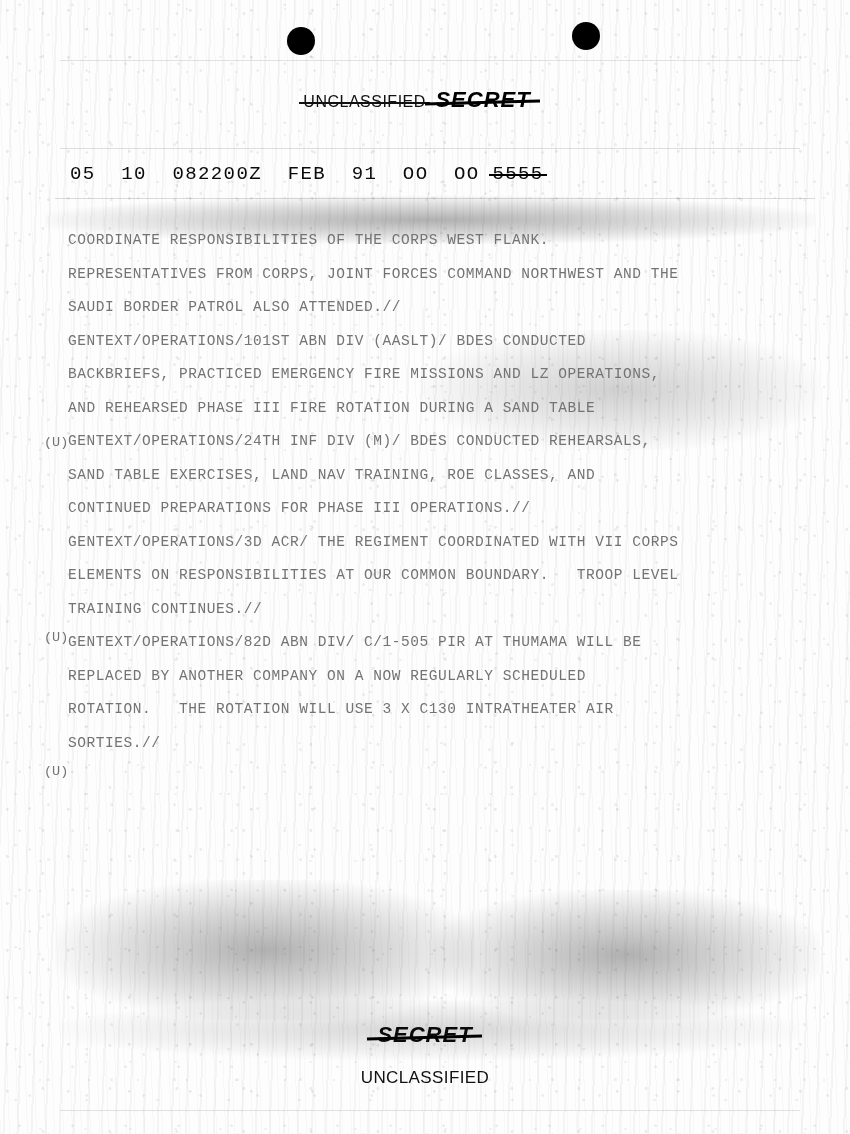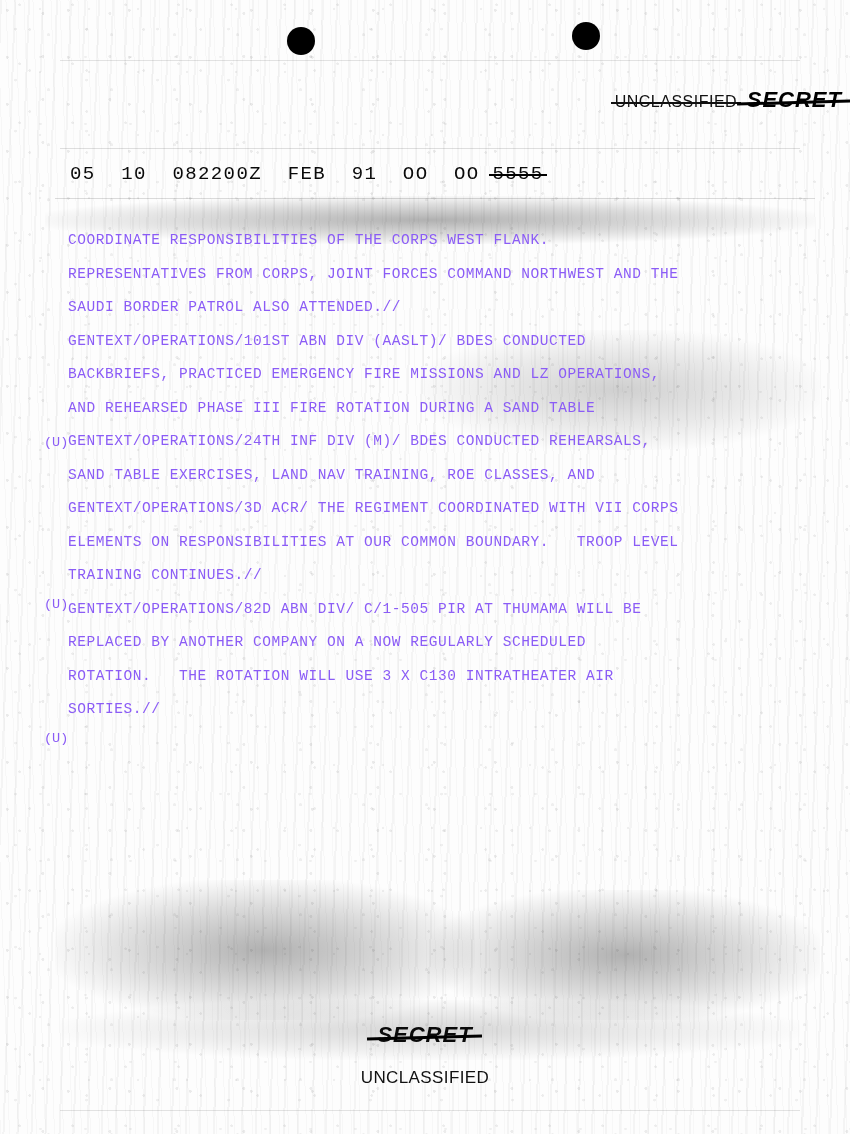"UNCLASSIFIED SECRET" .hdr-wrap { right: 8px -> 16px; text-align: right -> center }
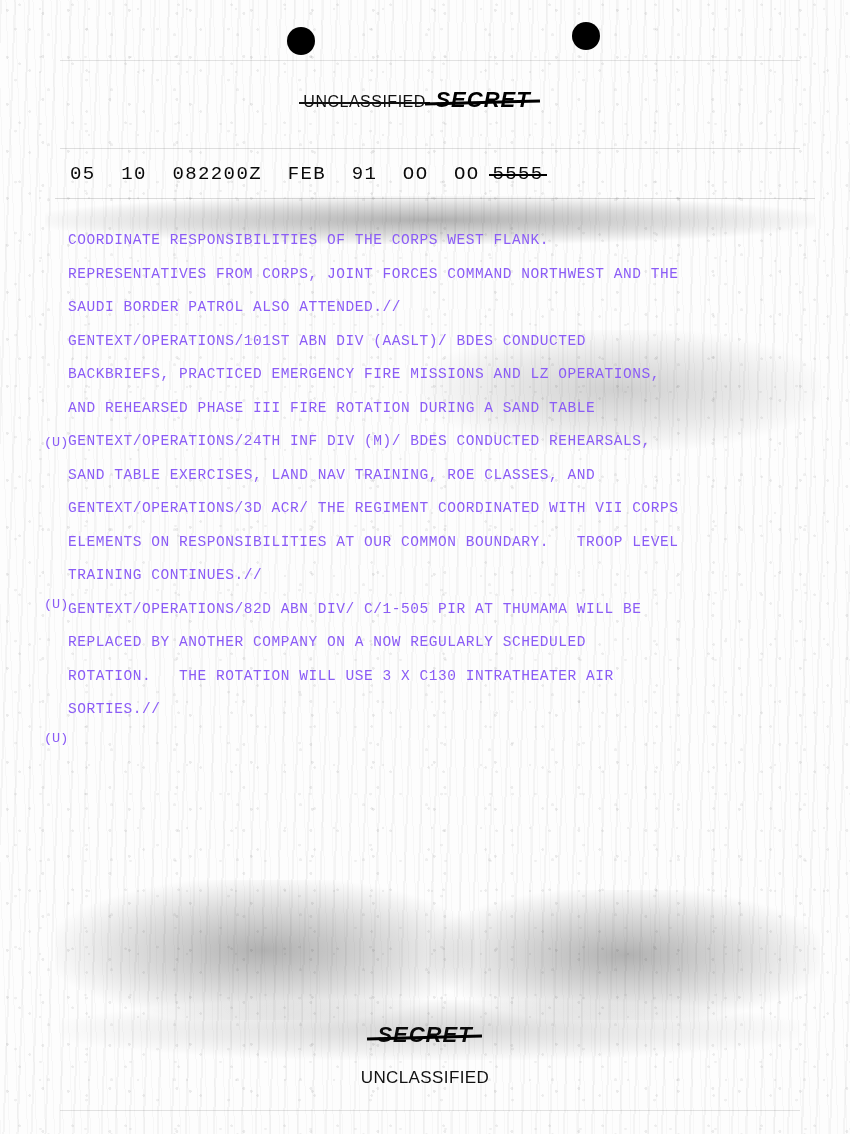"COORDINATE RESPONSIBILITIES OF THE CORPS" .line { color: #8b5cf6 -> #737373 }
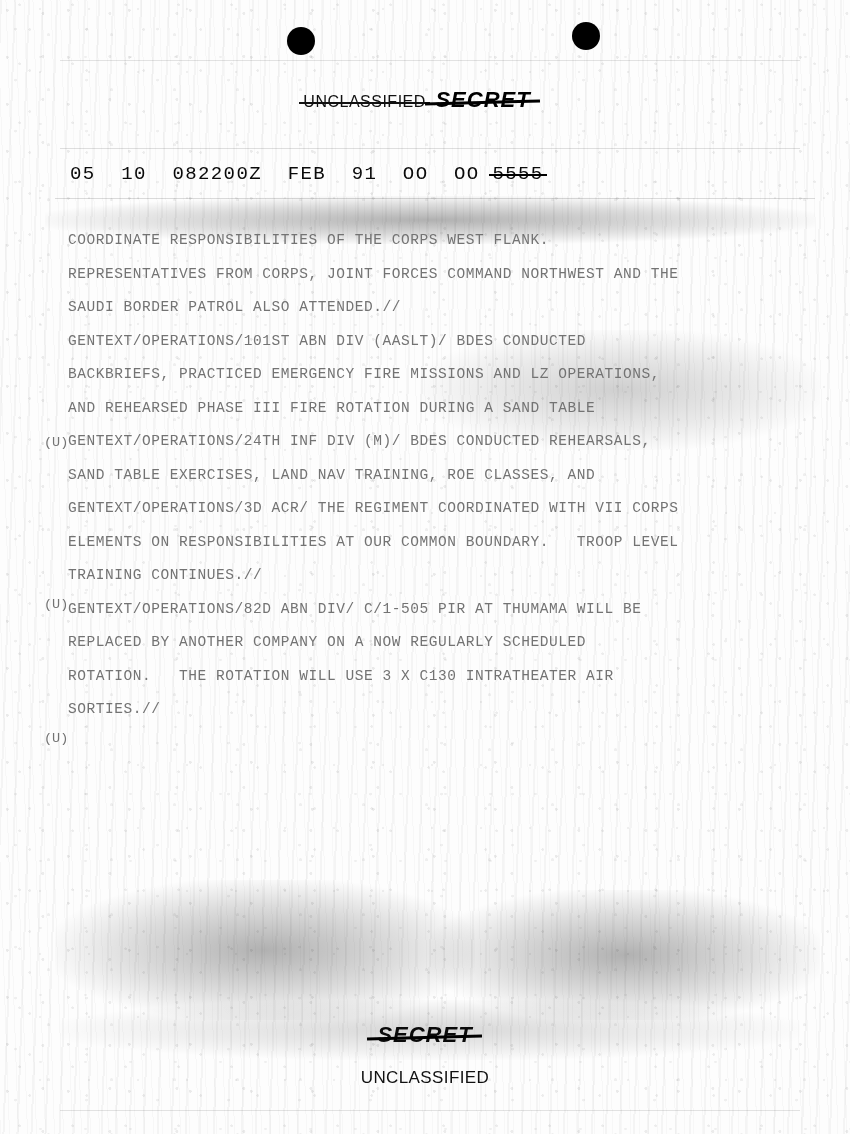"CONTINUED PREPARATIONS FOR PHASE III" div.line { html: none -> <div><span></span><span>CONTINUED PREPARATIONS FOR PHASE III OPERATIONS.//</span></div> }
